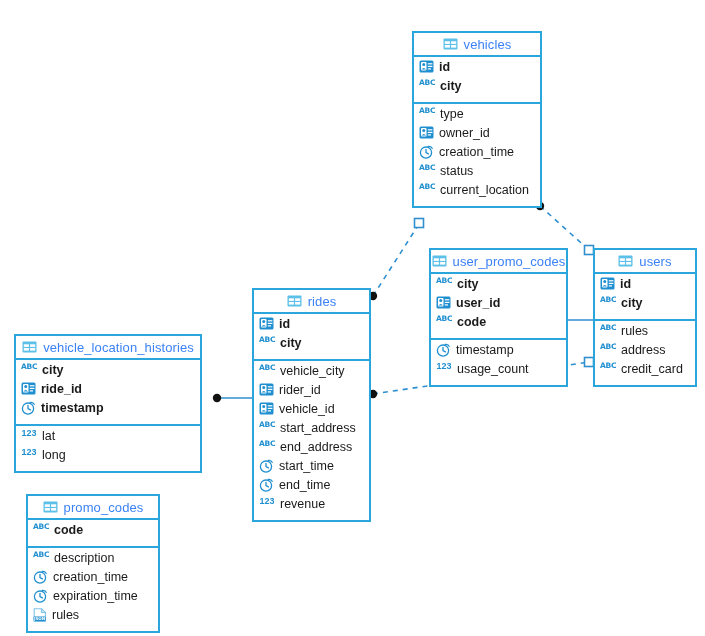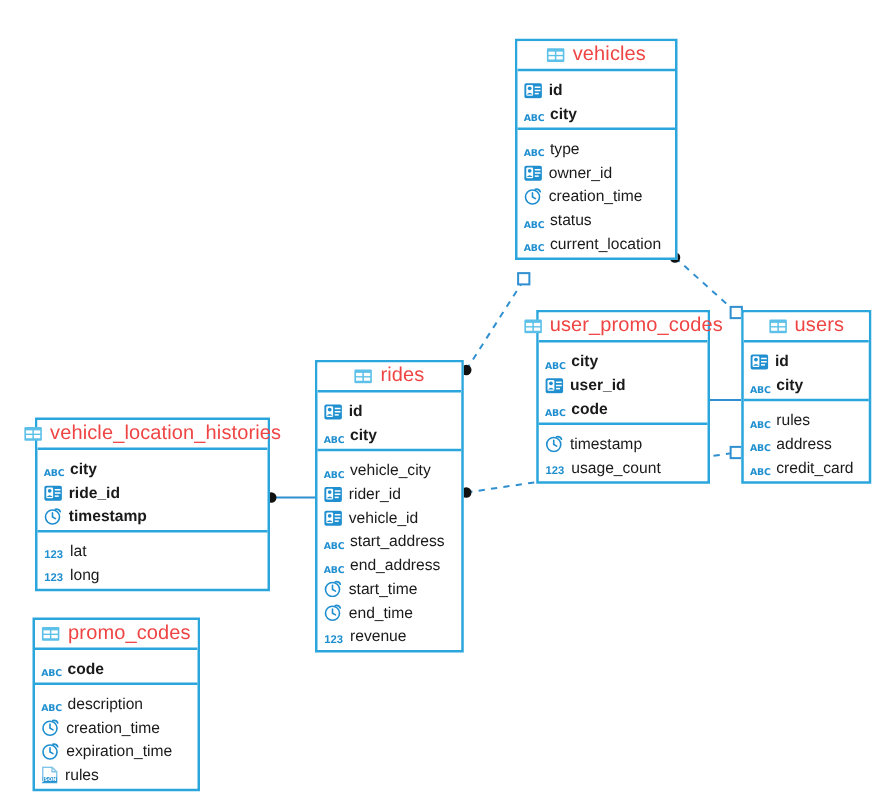"vehicles" .entity-title { color: #ef4444 -> #3b82f6; font-size: 16px -> 13px }
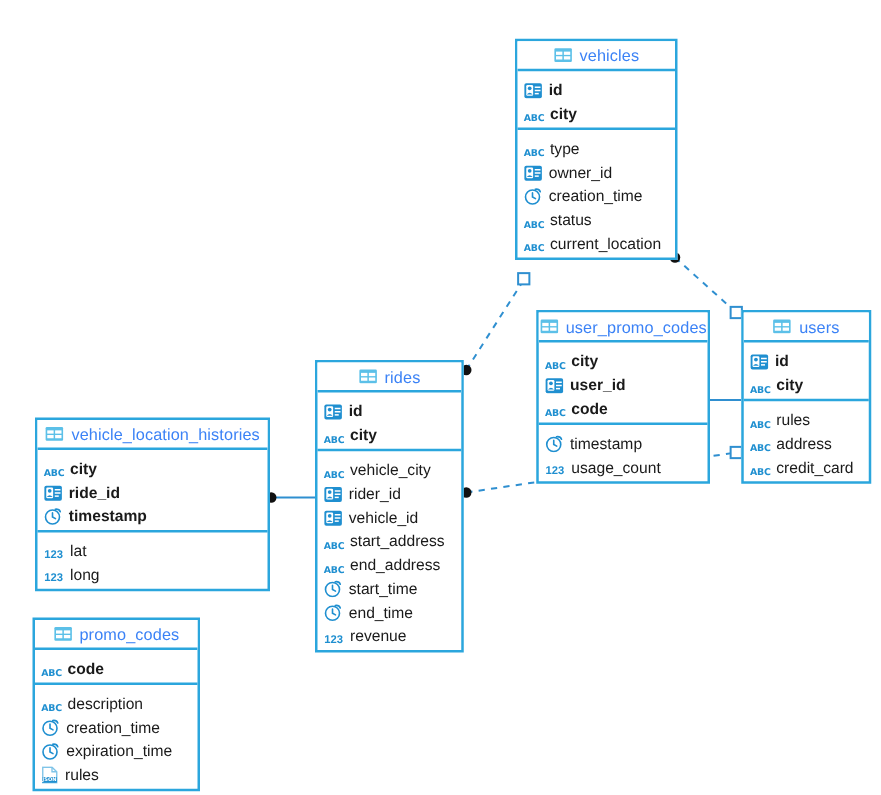"id" .field { align-items: flex-end -> flex-start }
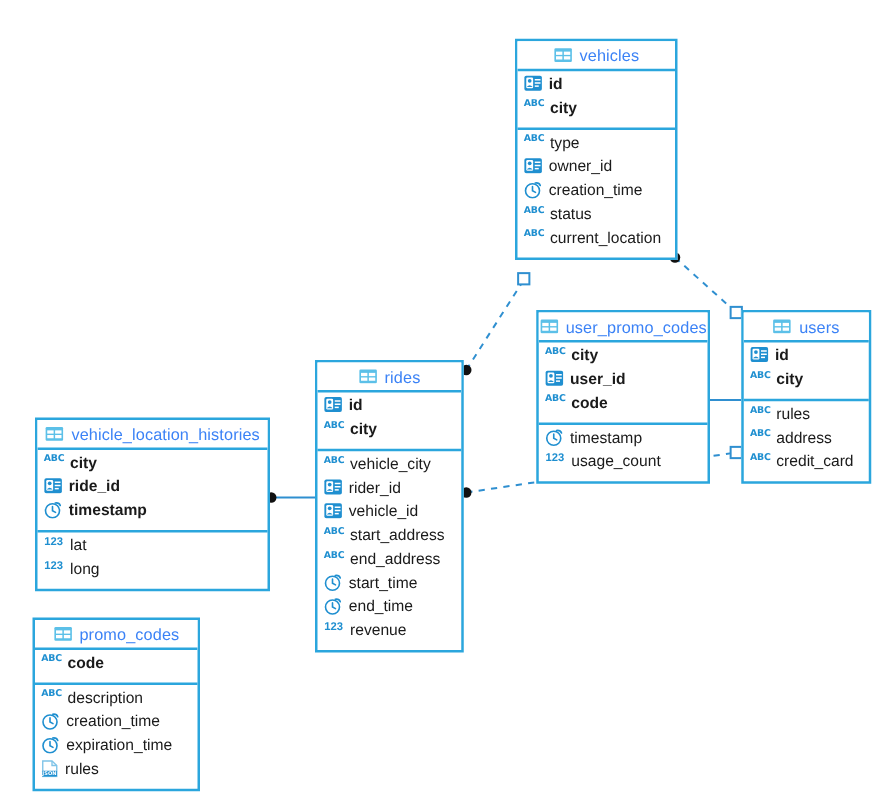"vehicle_location_histories" div.entity { left: 28px -> 14px }
